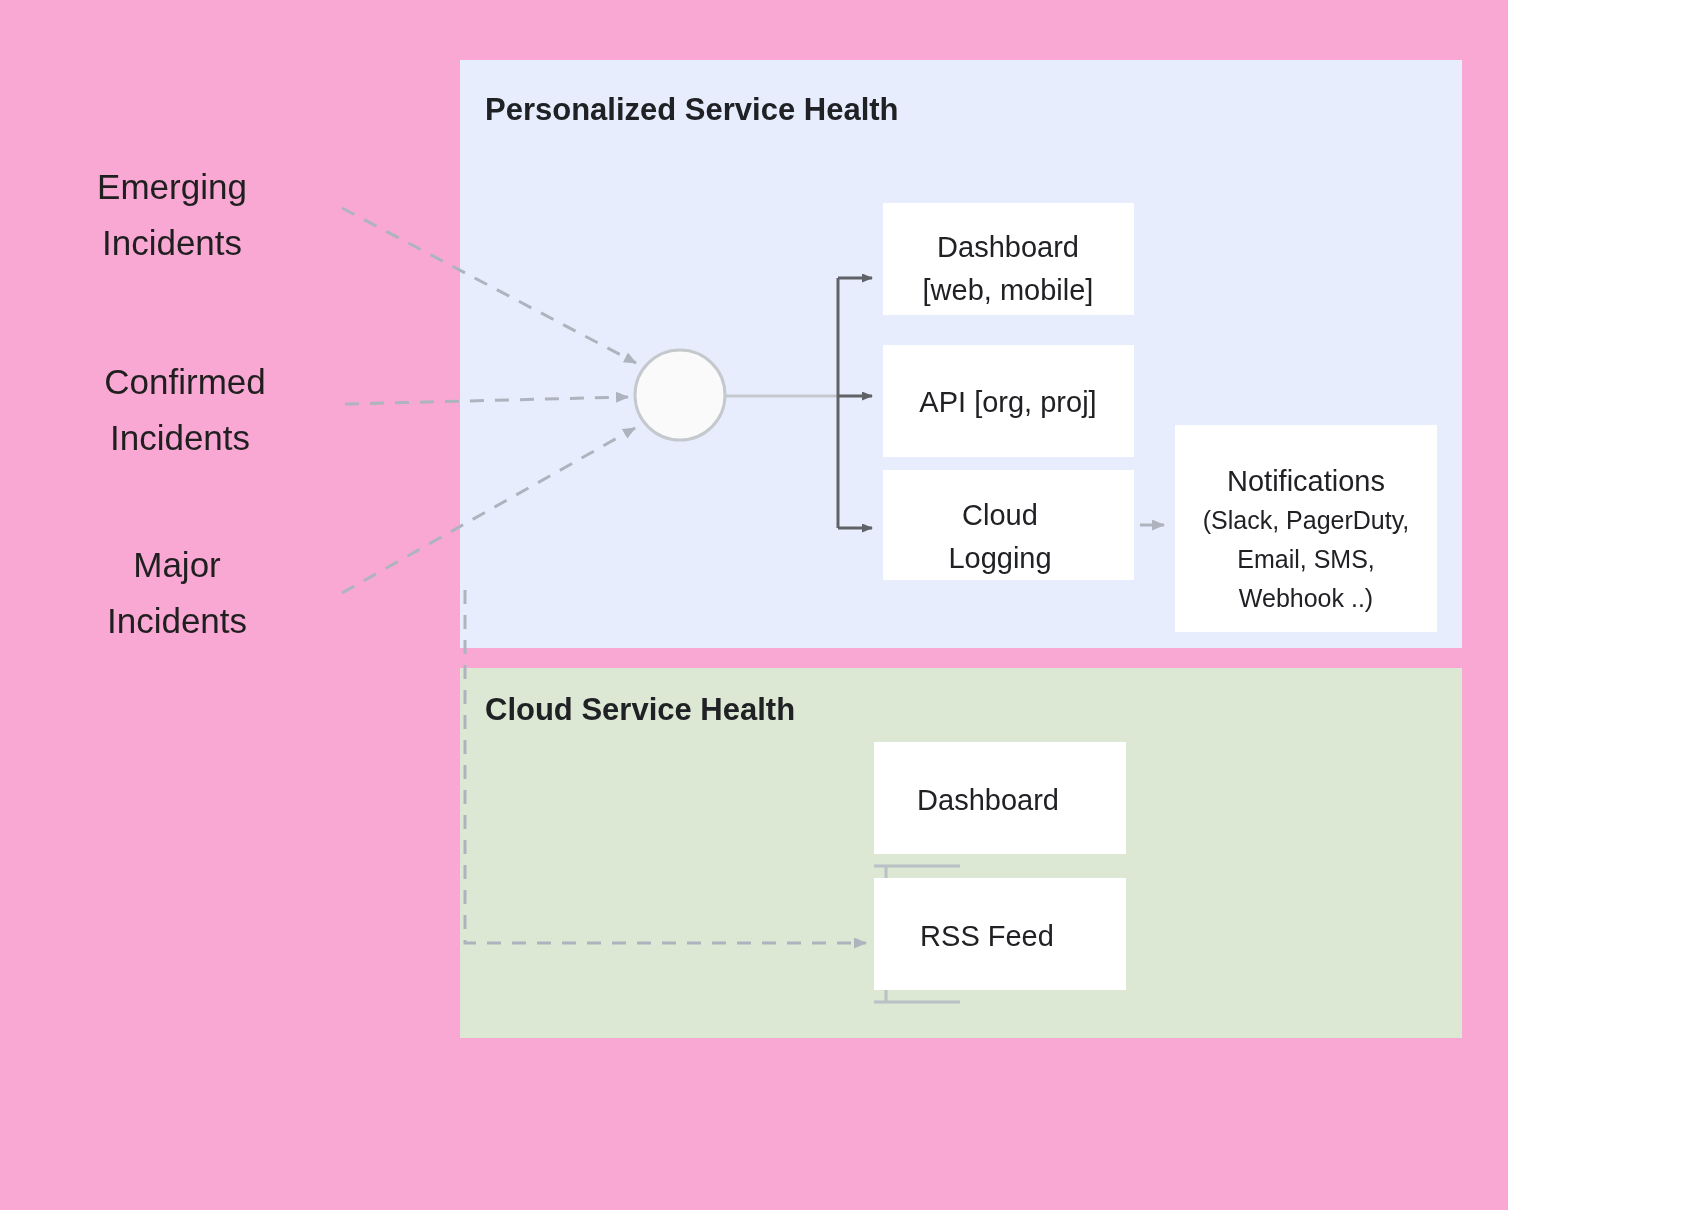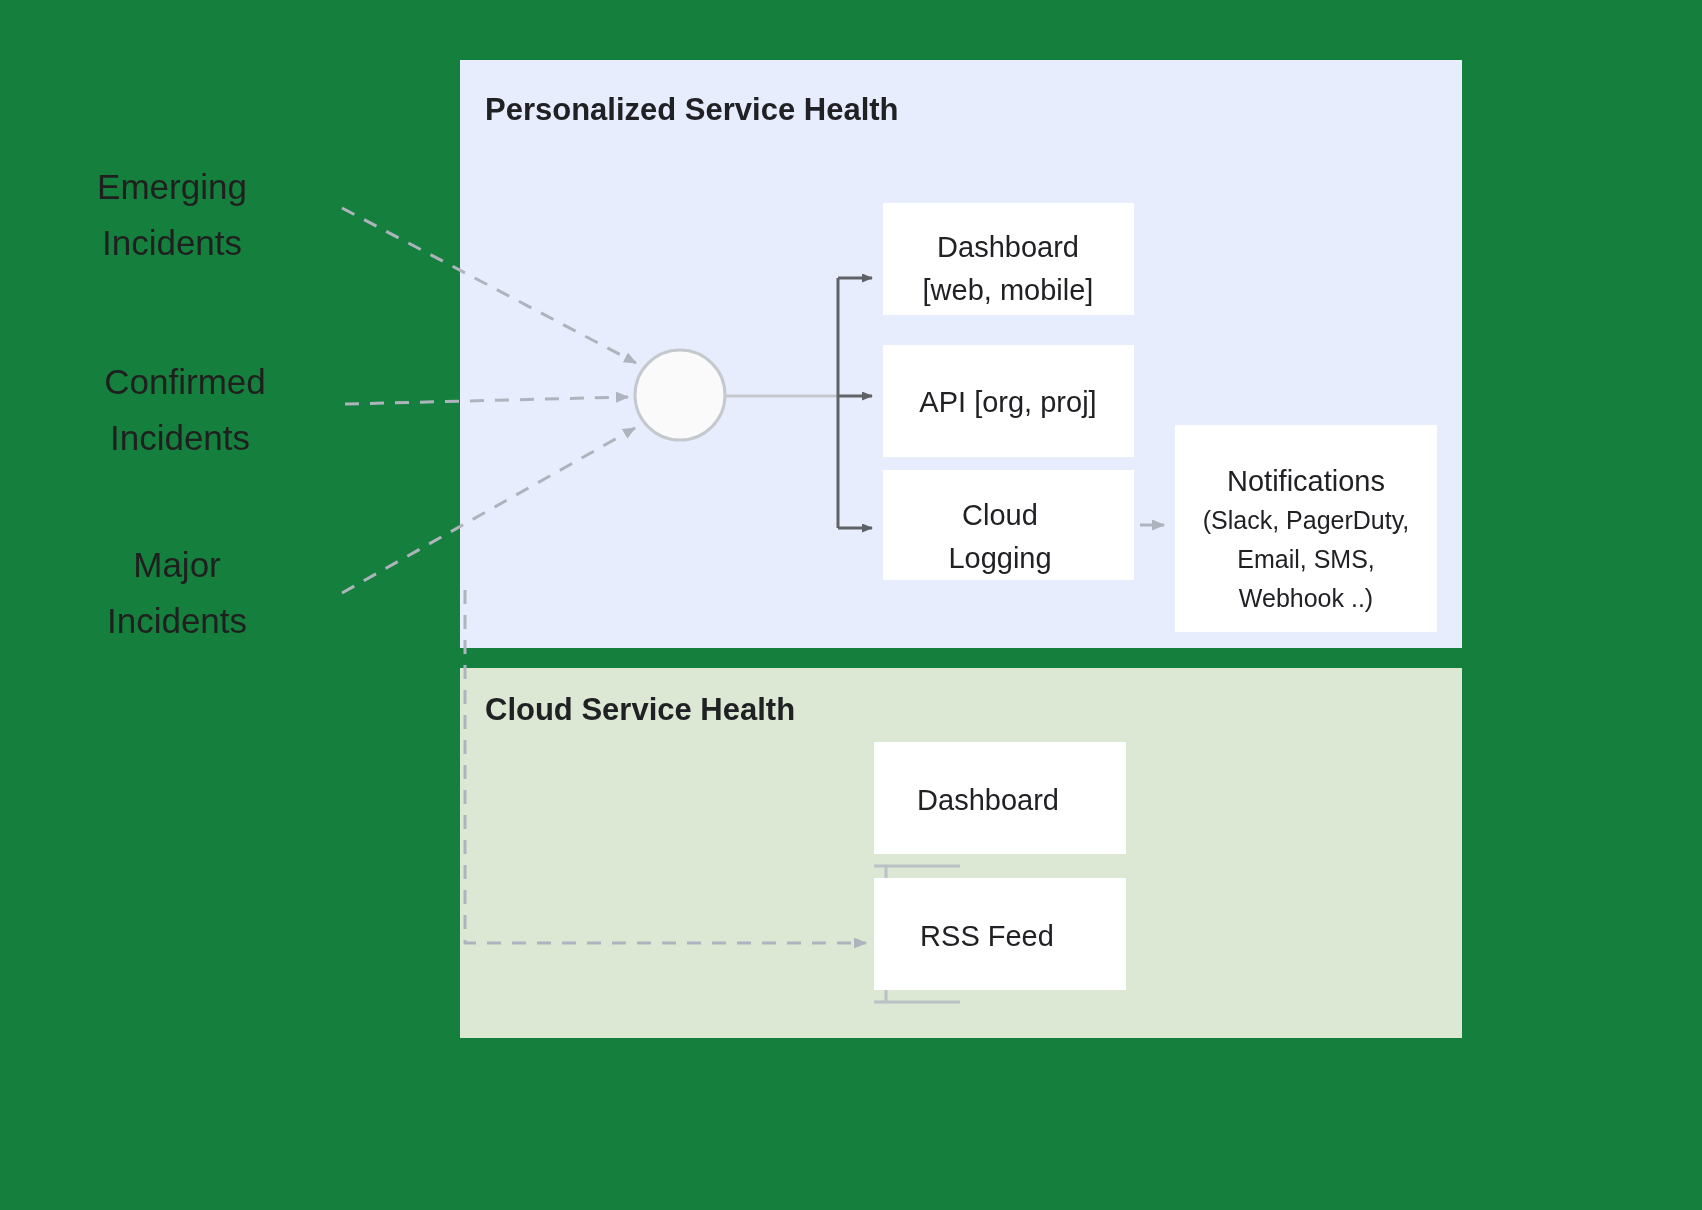"Personalized Service Health" #stage { background: #15803d -> #f9a8d4; width: 1702px -> 1508px }
